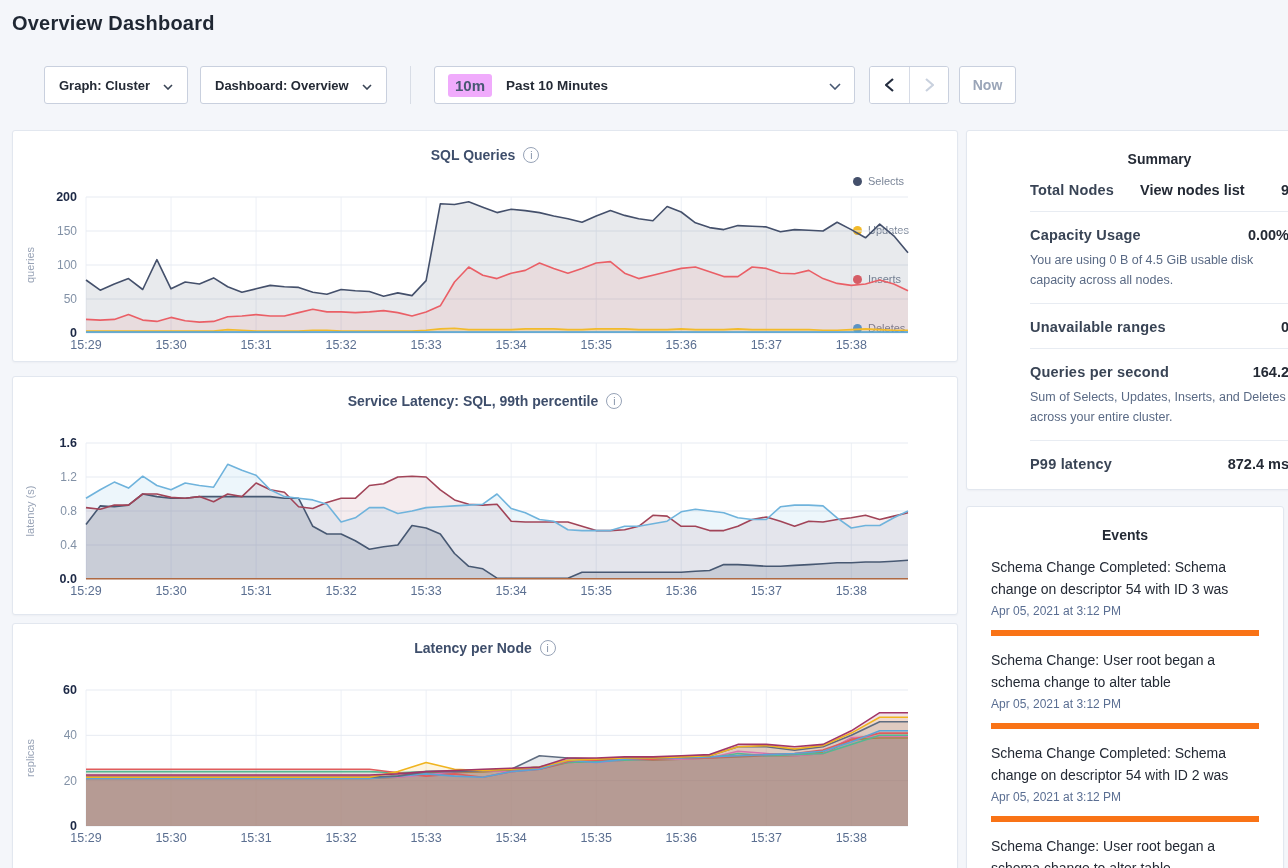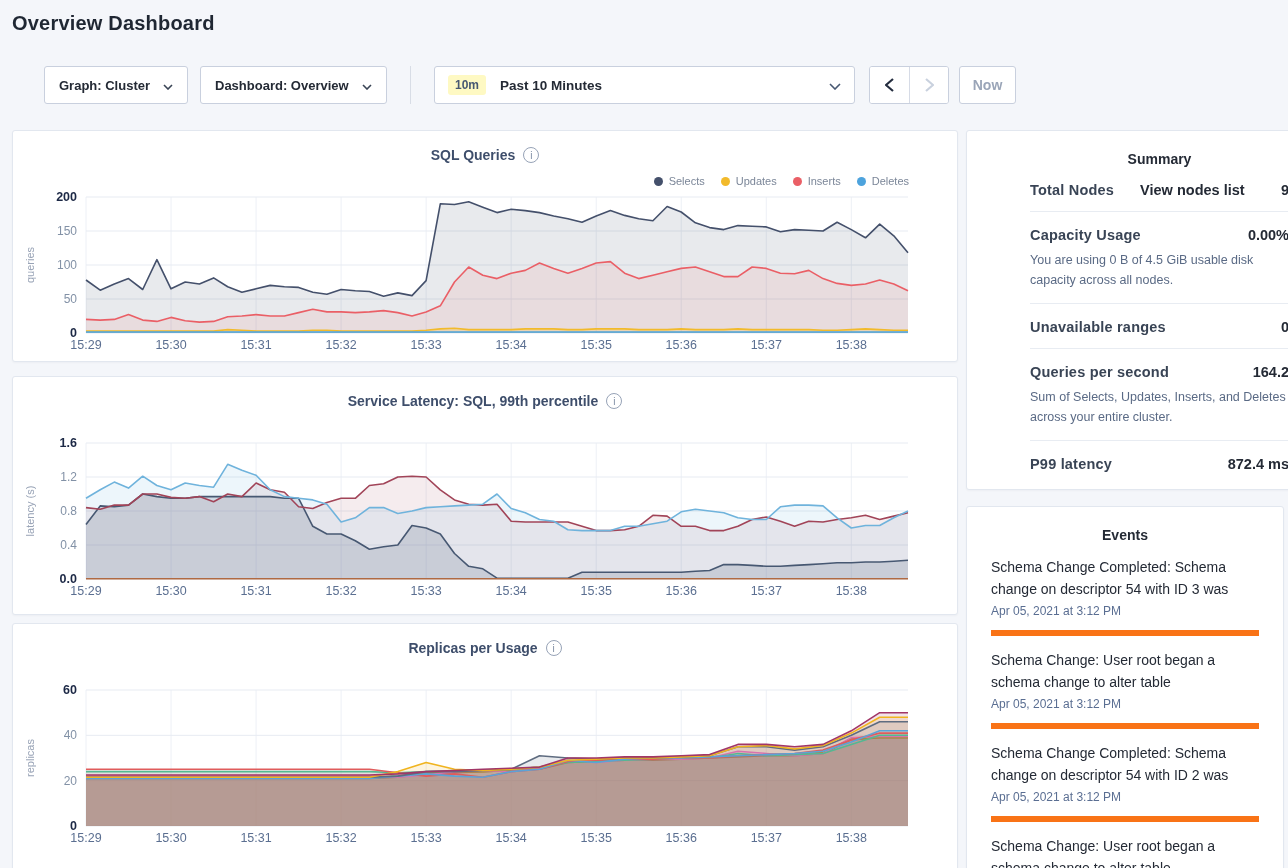"10m" .time-badge { background: #fef9c3 -> #f0abfc; font-size: 12px -> 15px }
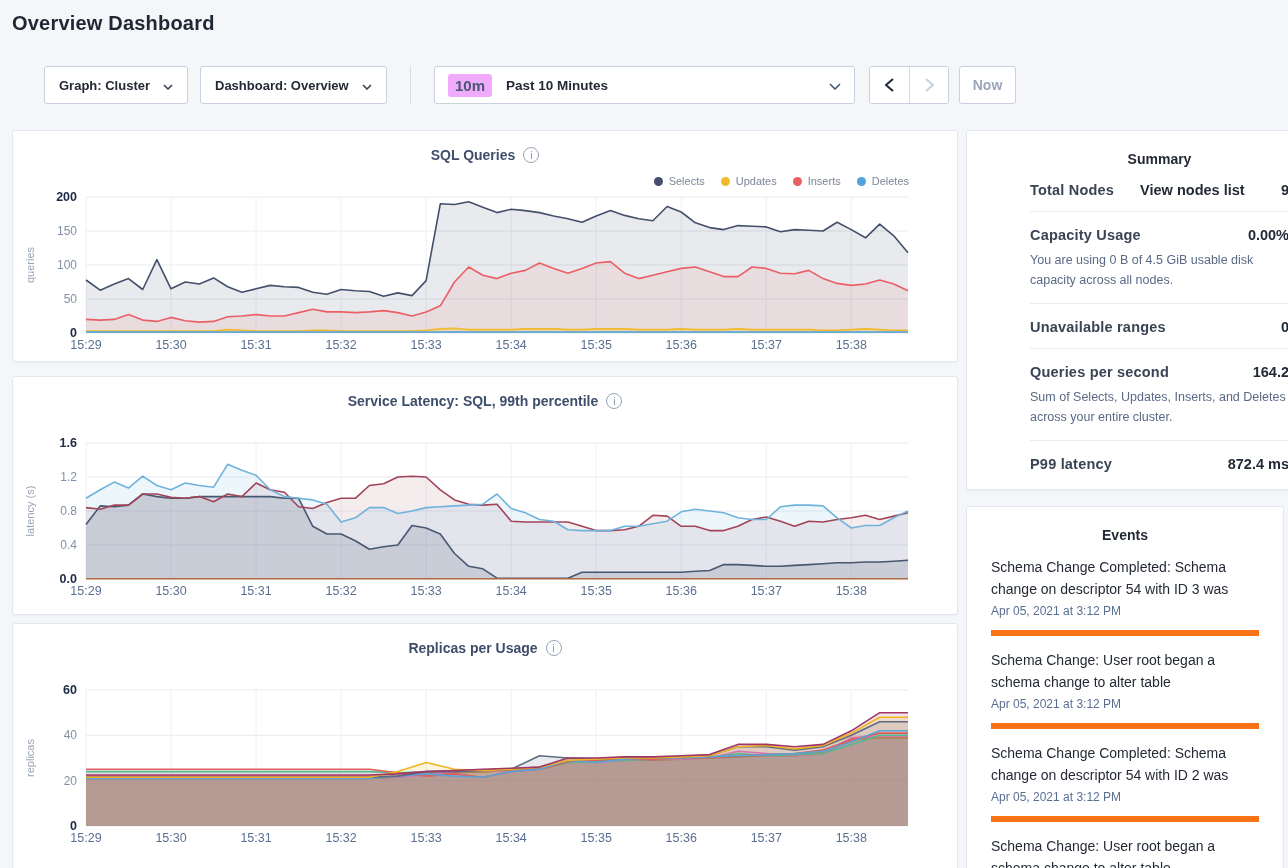"Selects" .legend-row { flex-direction: none -> column; gap: 16px -> 37px }
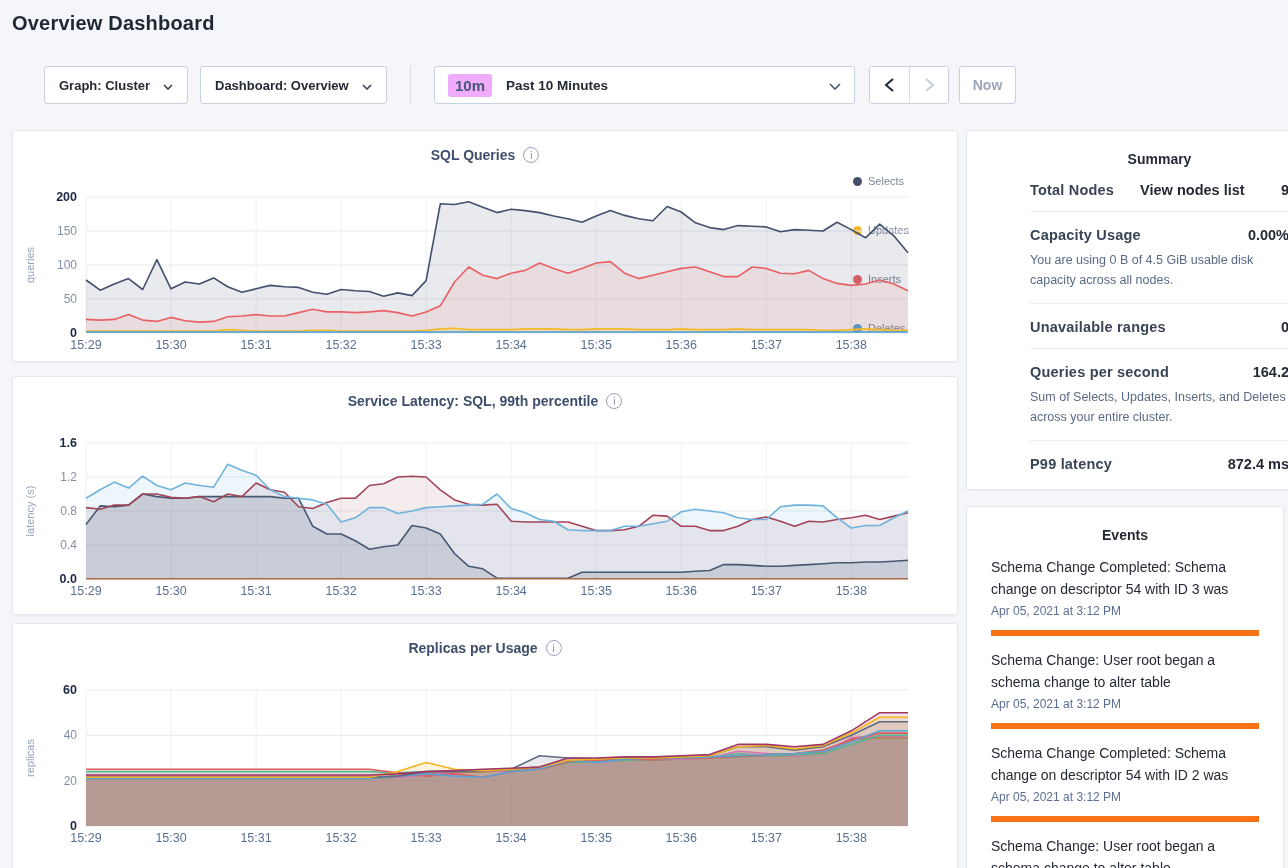"Replicas per Usage" span { text: Replicas per Usage -> Latency per Node }
